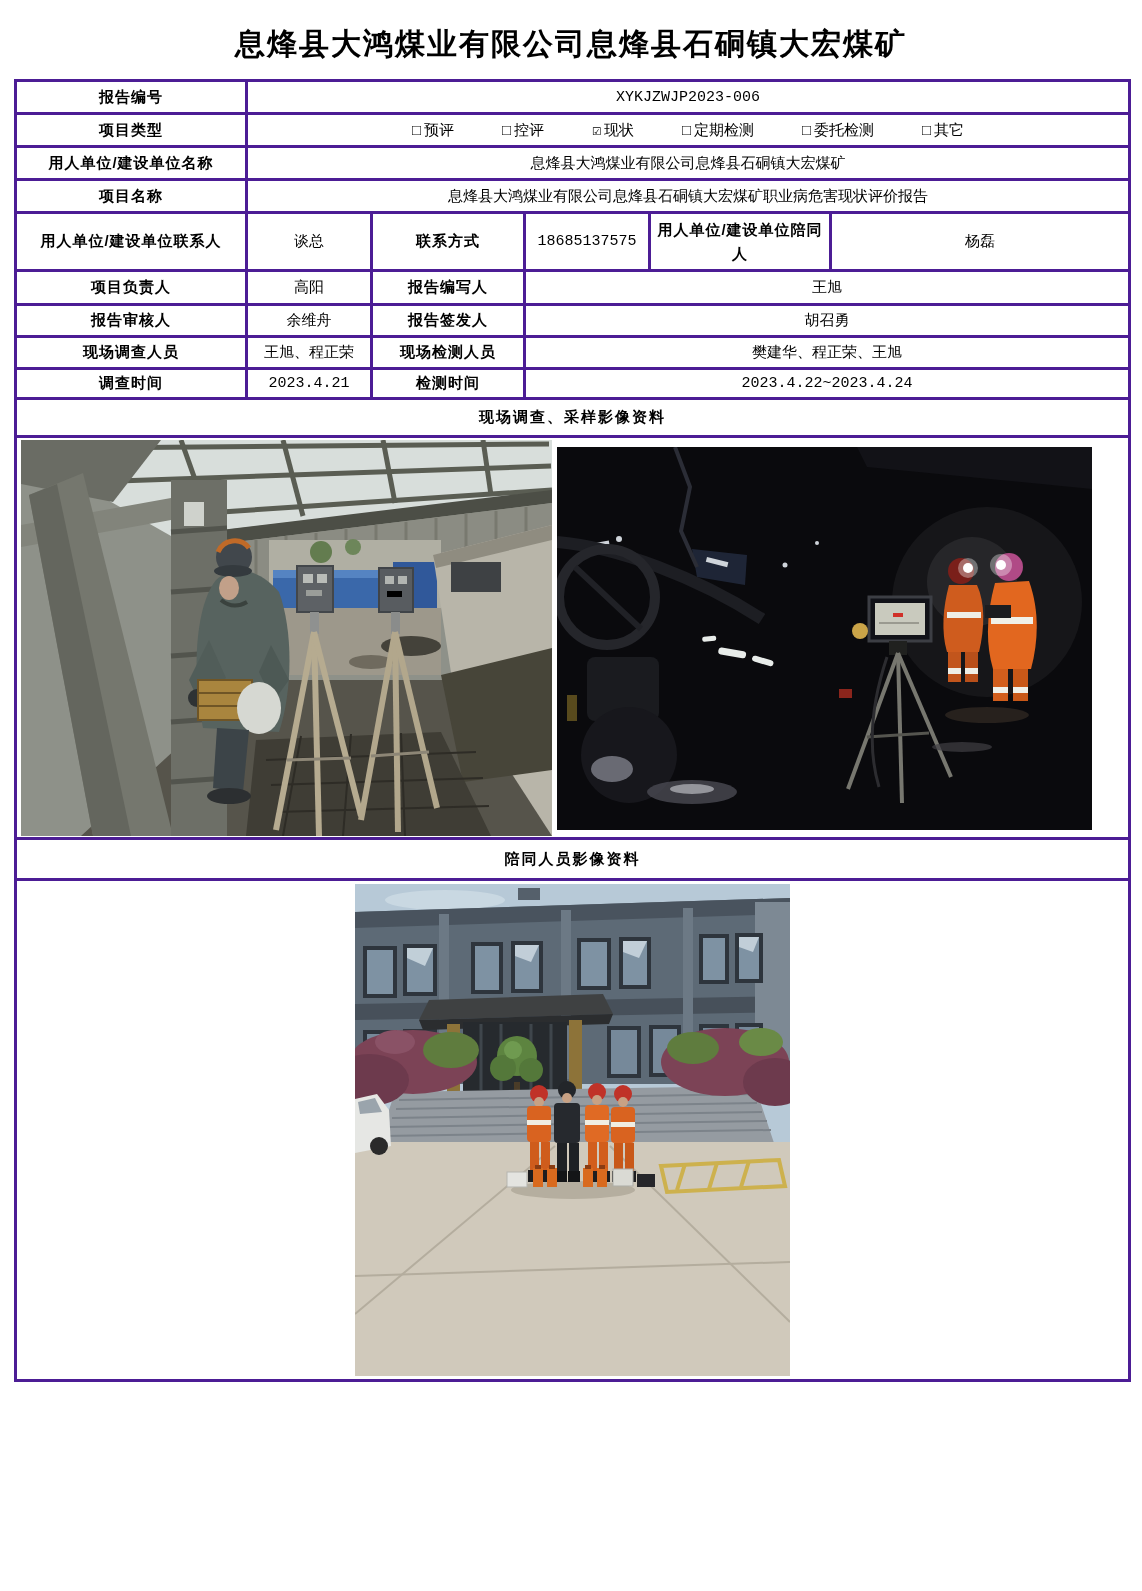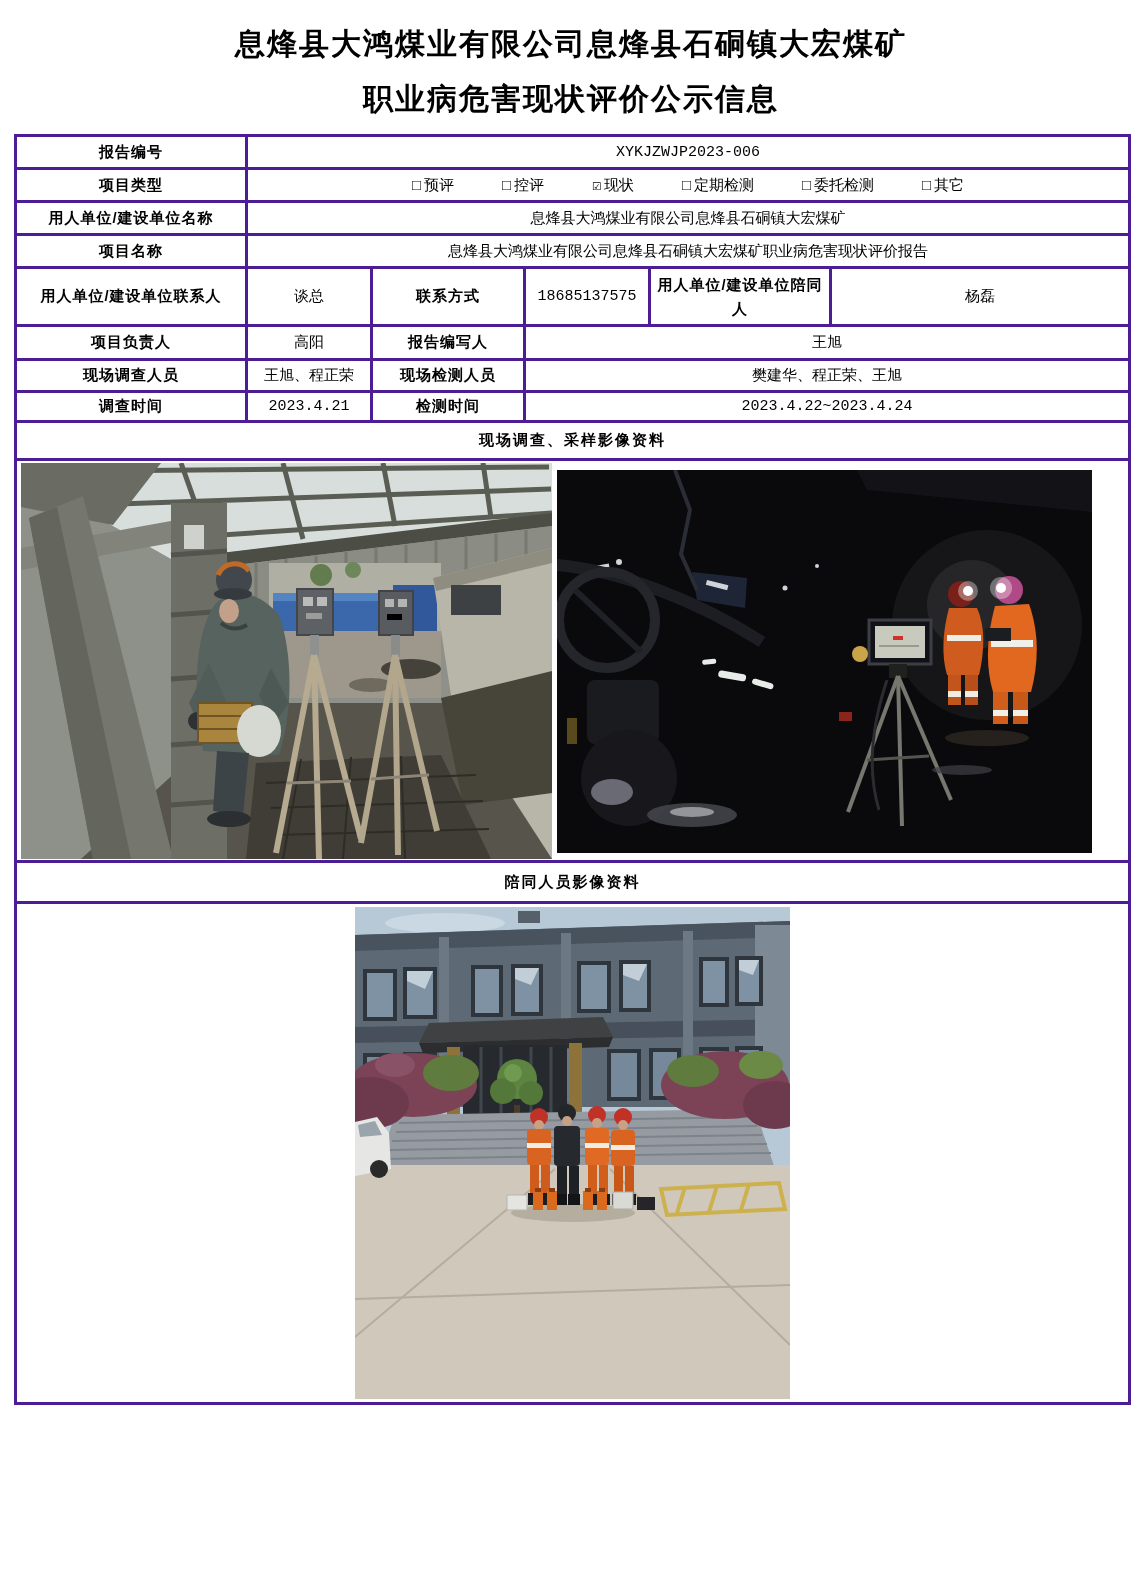"职业病危害现状评价公示信息" div.t-line { html: <div>职业病危害现状评价公示信息</div> -> none }
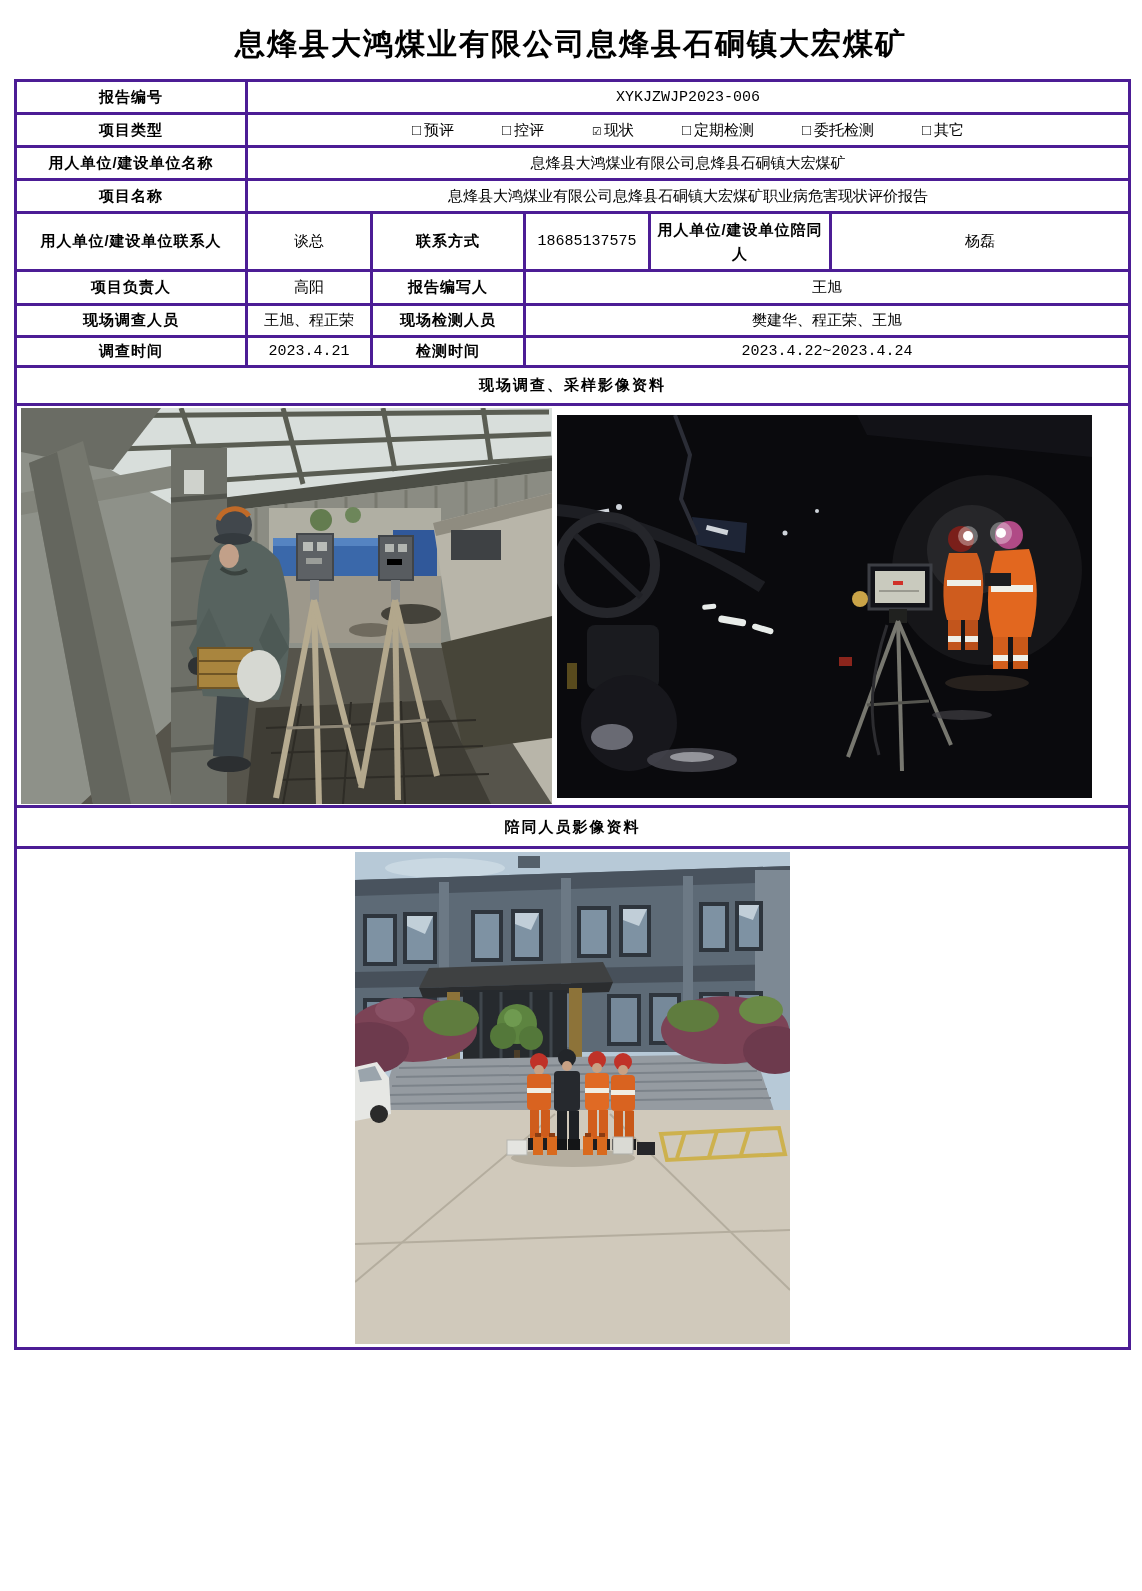"报告审核人" tr.r-std2 { html: none -> <tr> <td>报告审核人</td> <td>余维舟</td> <td>报告签发人</td> <td>胡召勇</td> </tr> }
